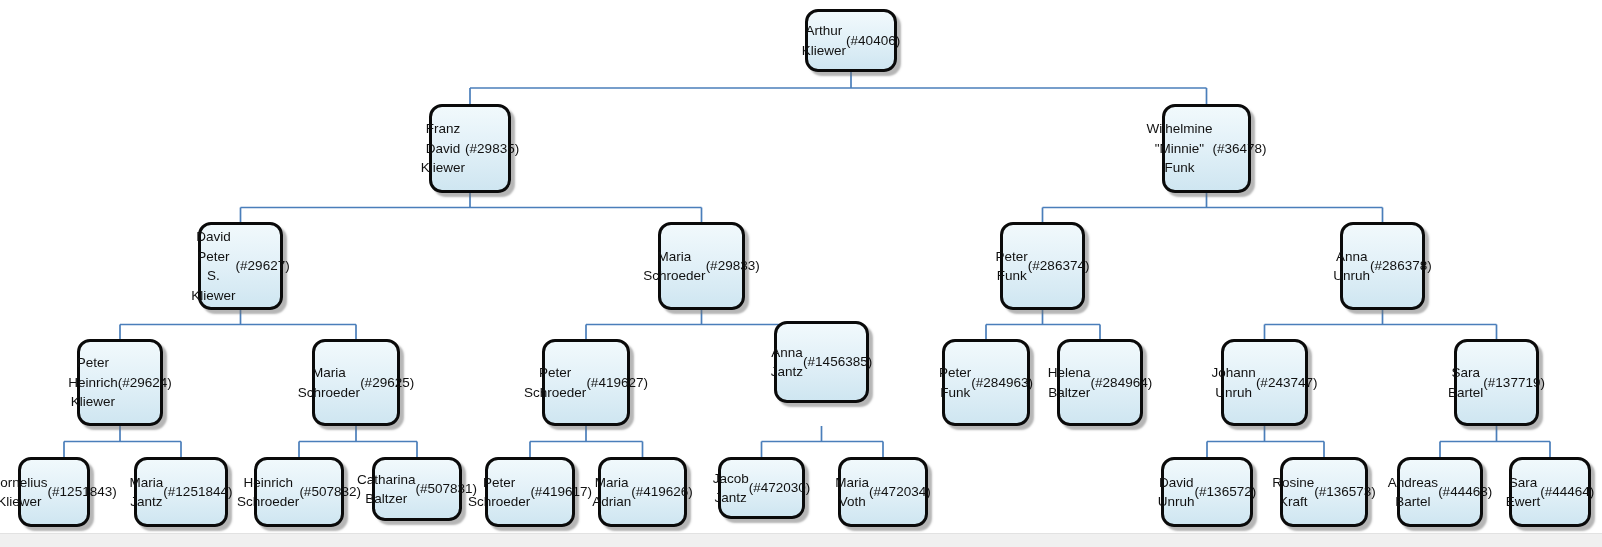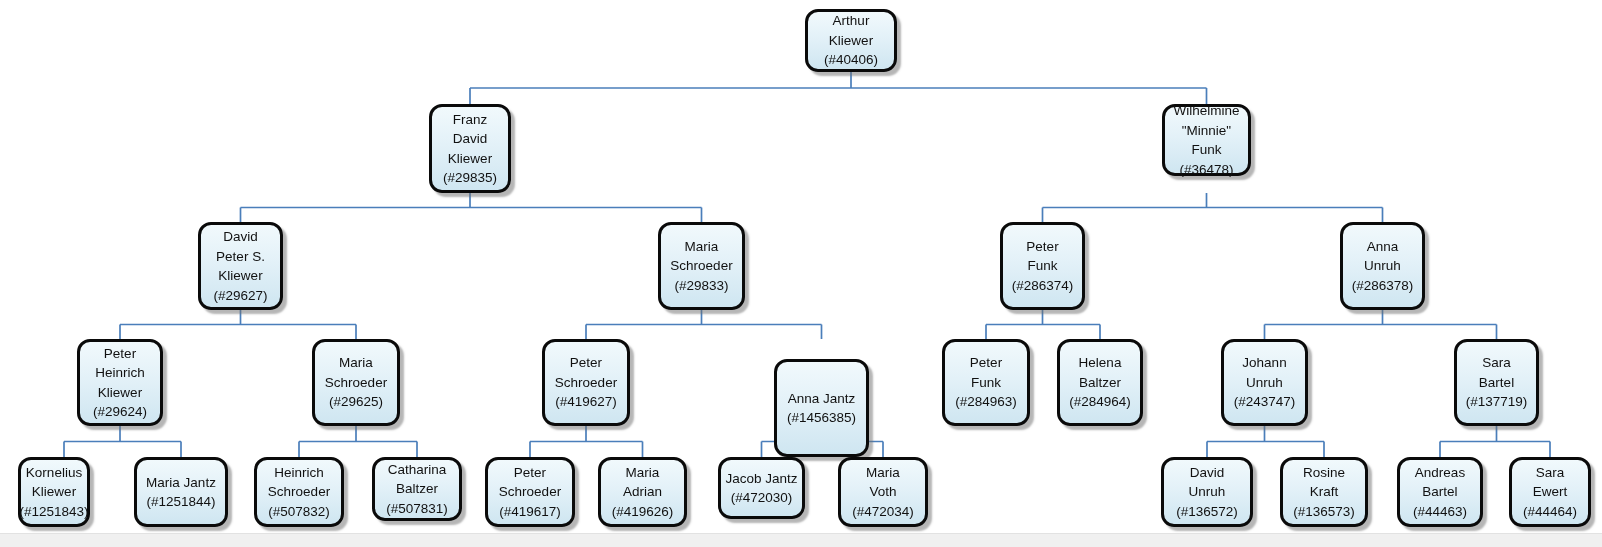"Arthur" .node { flex-direction: column -> none }
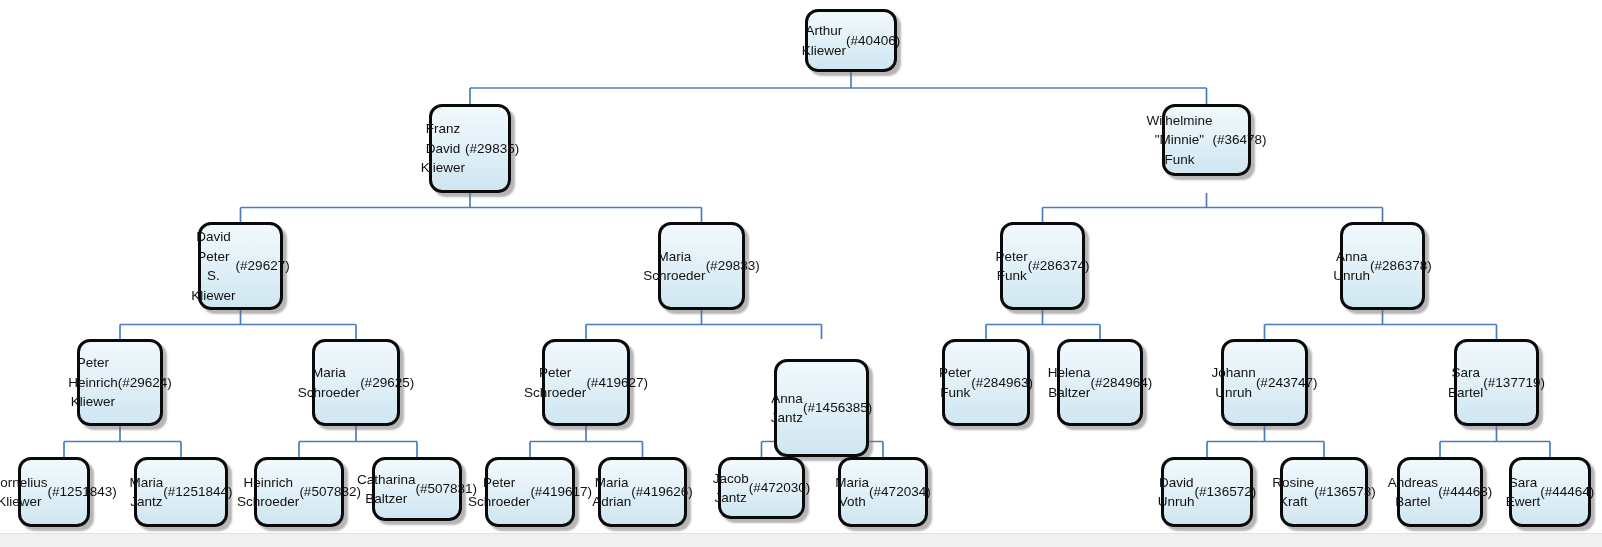"Wilhelmine" div.node { height: 72px -> 89px }
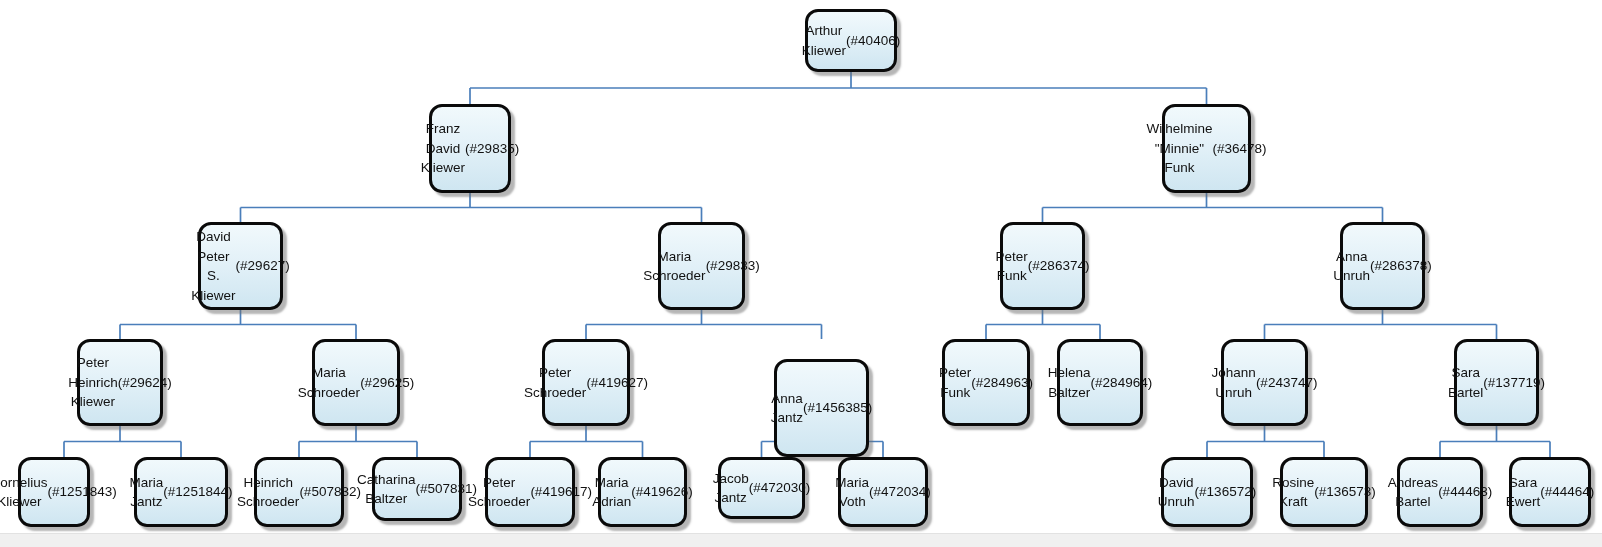"Anna Jantz" div.node { height: 98px -> 82px; top: 359px -> 321px }
